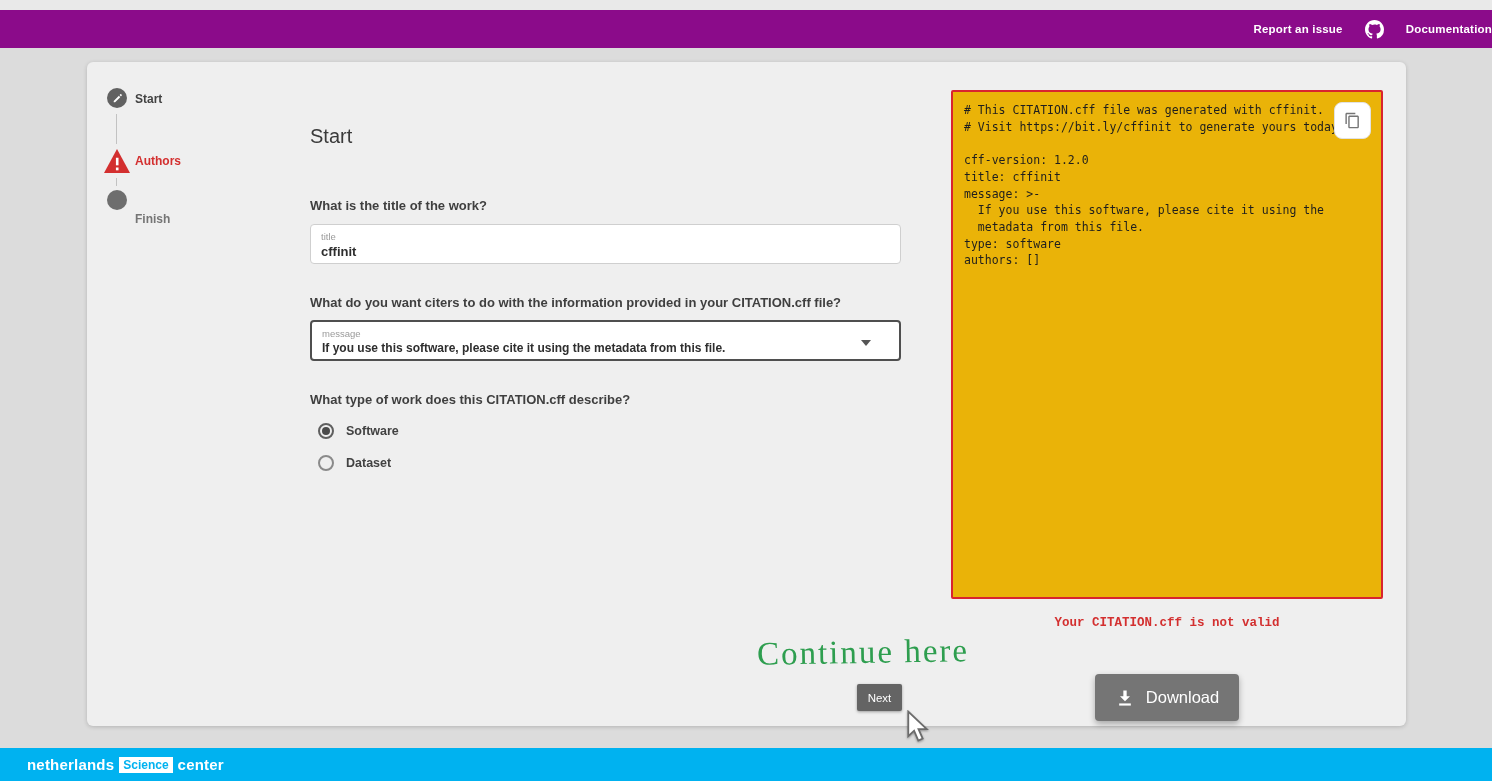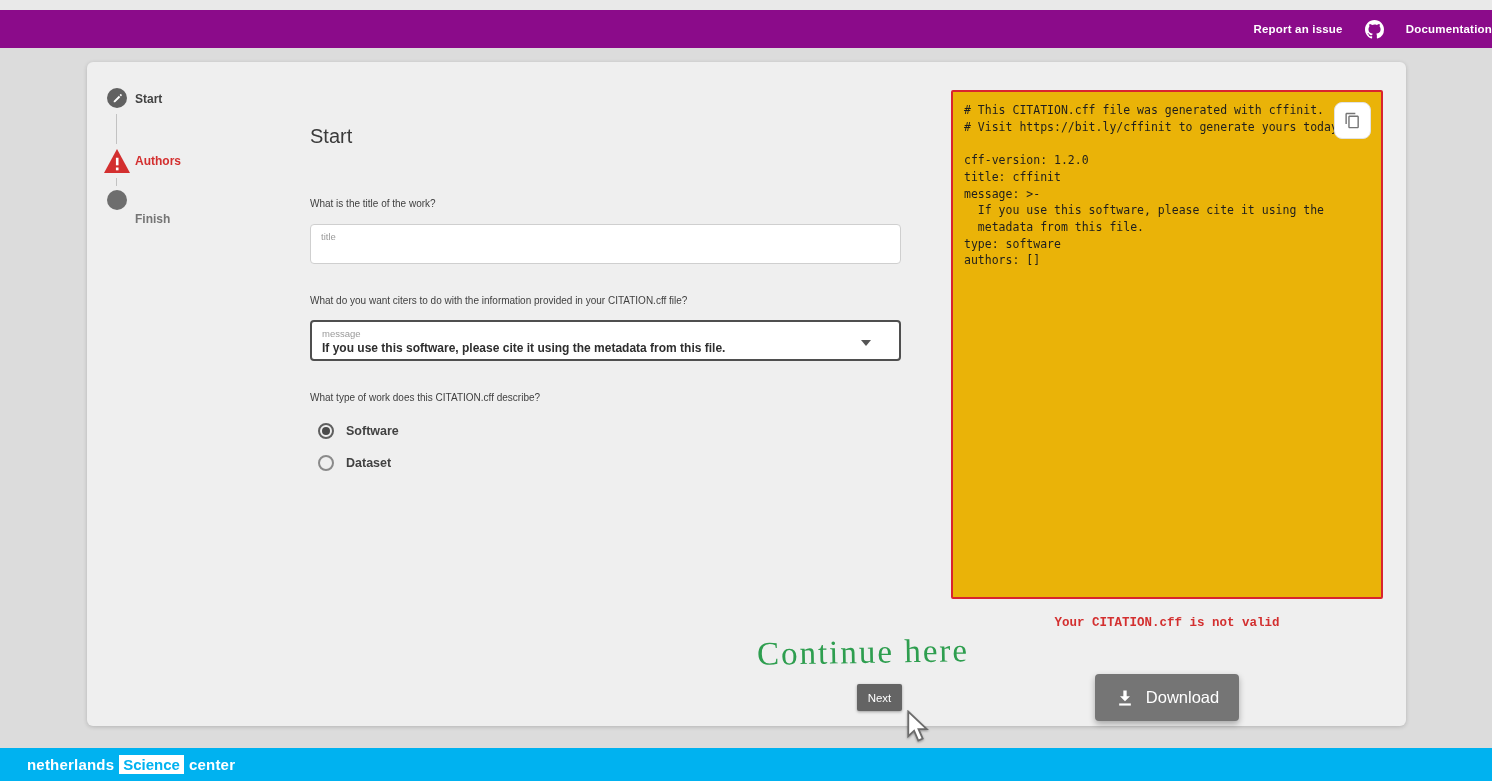"What is the title of" .question { font-size: 10px -> 13px; font-weight: normal -> bold }
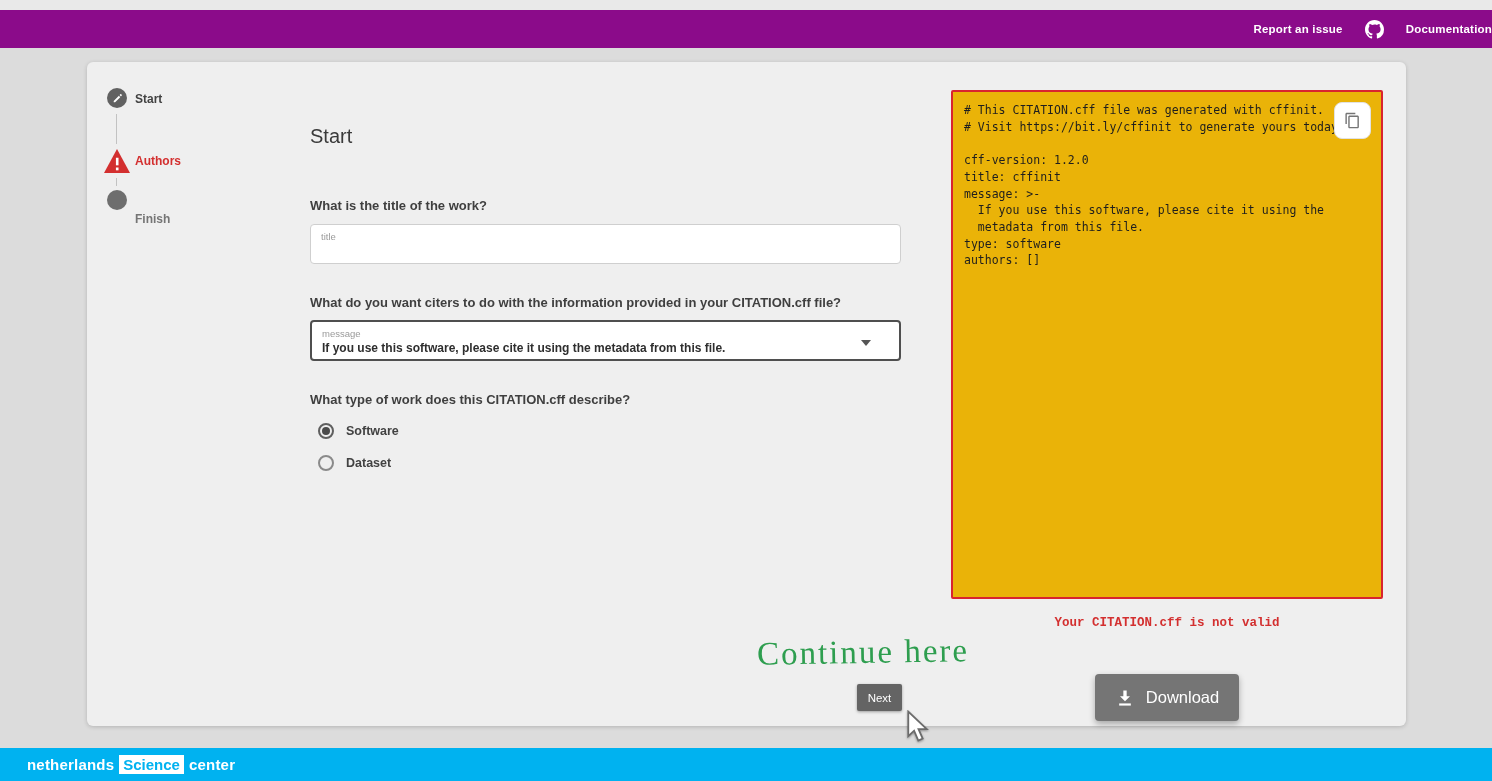"cffinit" span.value { html: none -> <span>cffinit</span> }
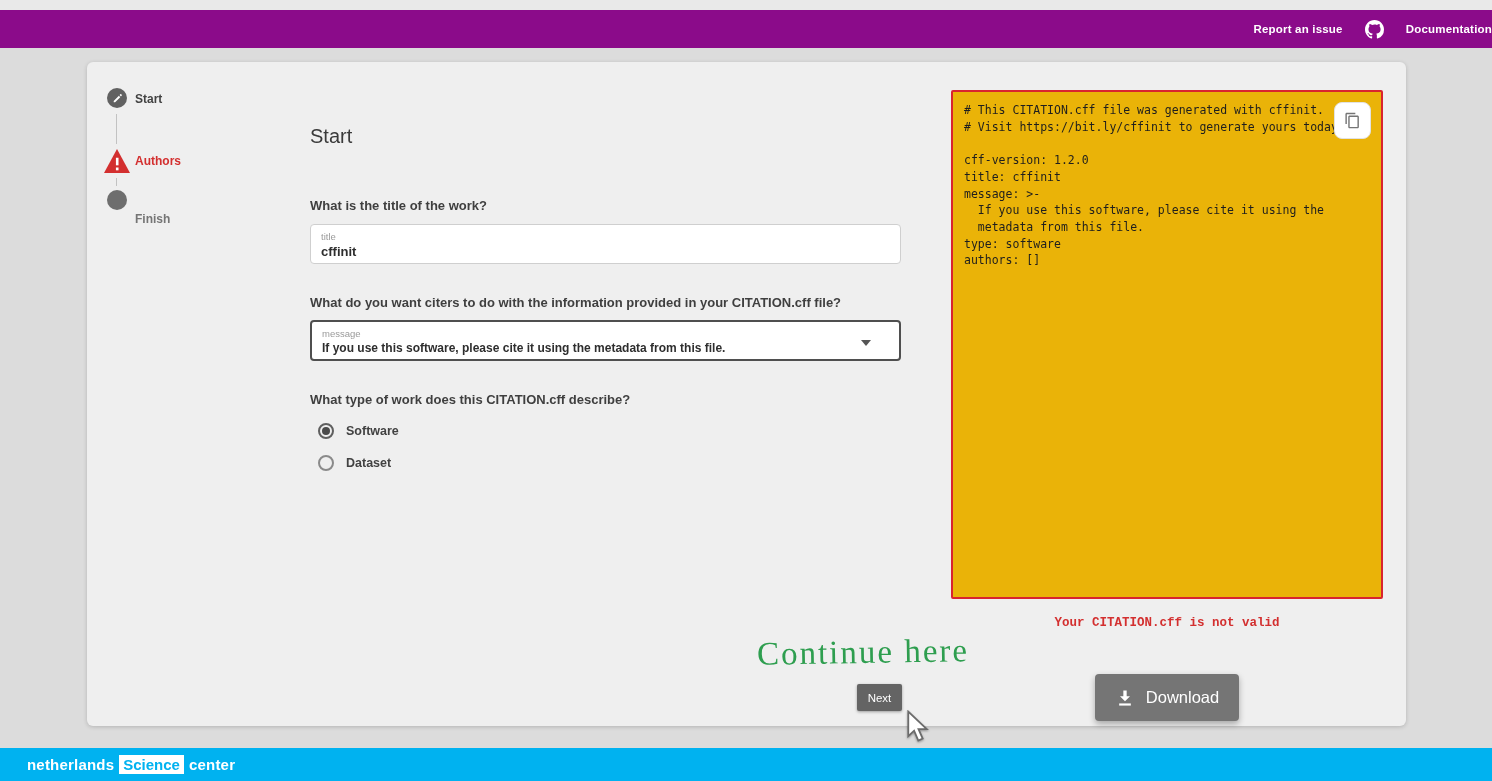"Science" .footer .brand-box { font-size: 15px -> 12px }
